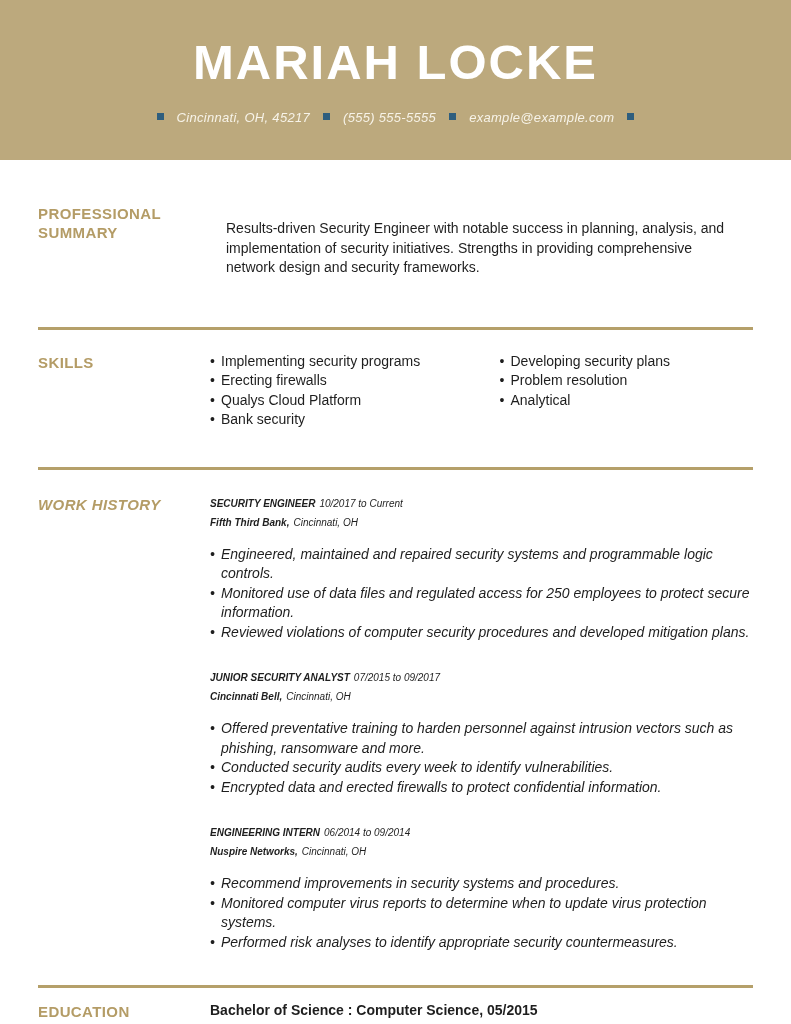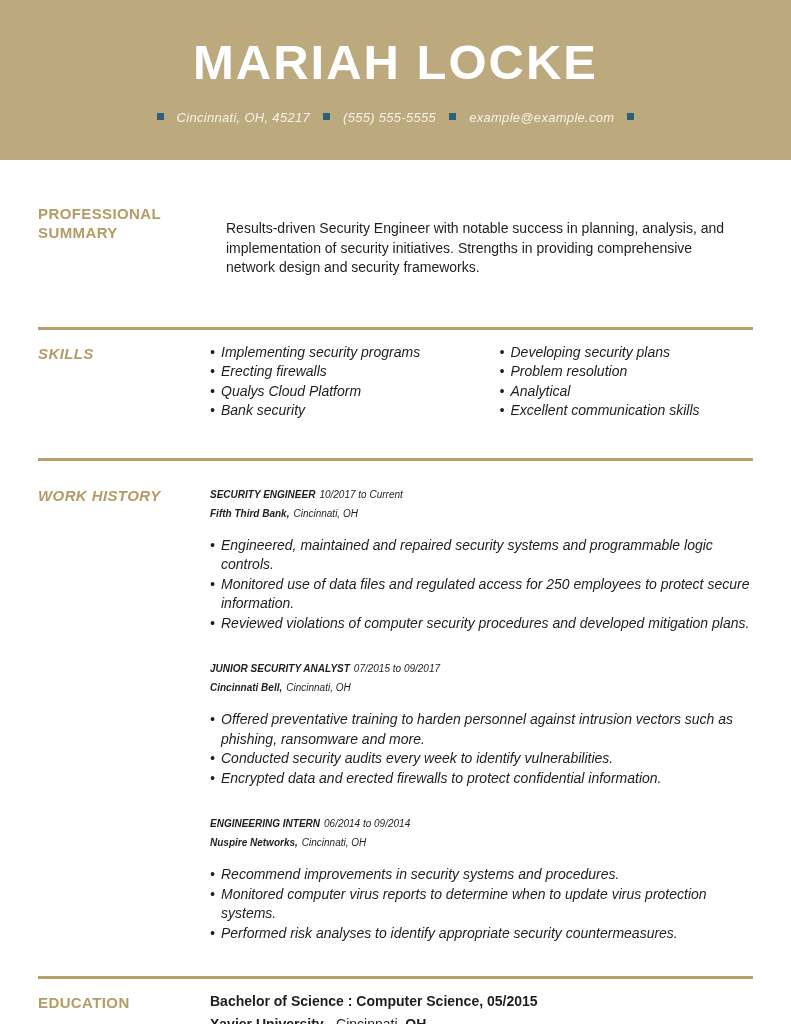"SKILLS" .section-skills { font-style: italic -> none; margin-top: 13px -> 22px }
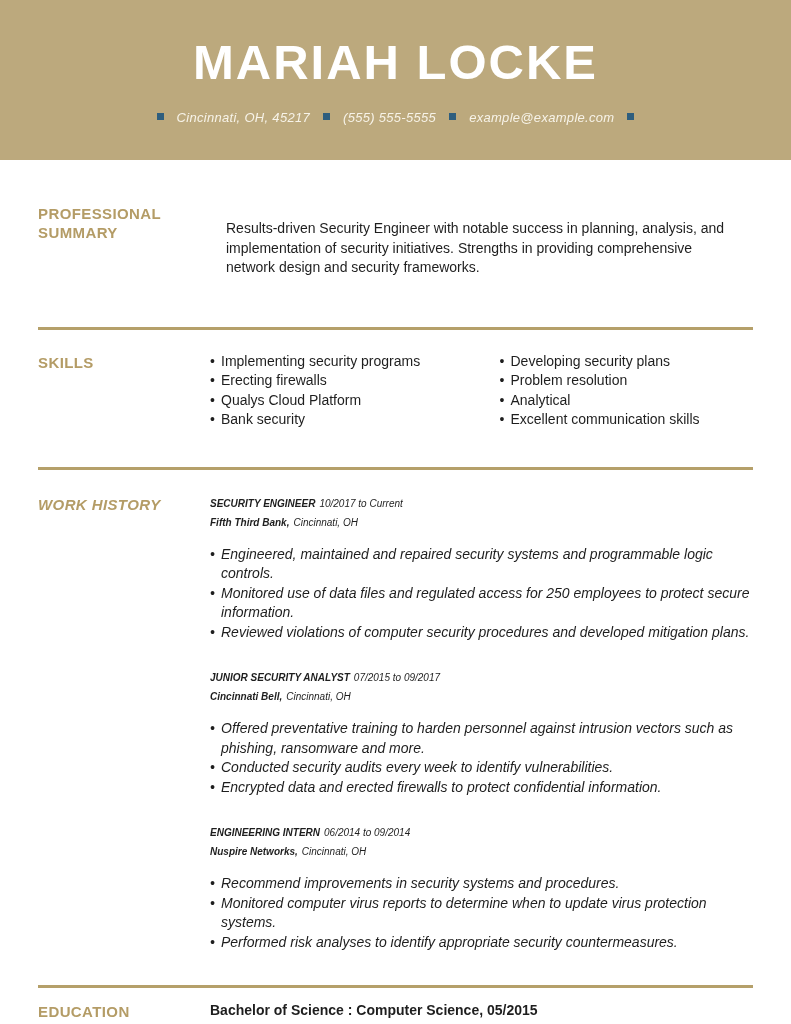"Excellent communication skills" li { html: <li>Excellent communication skills</li> -> none }
